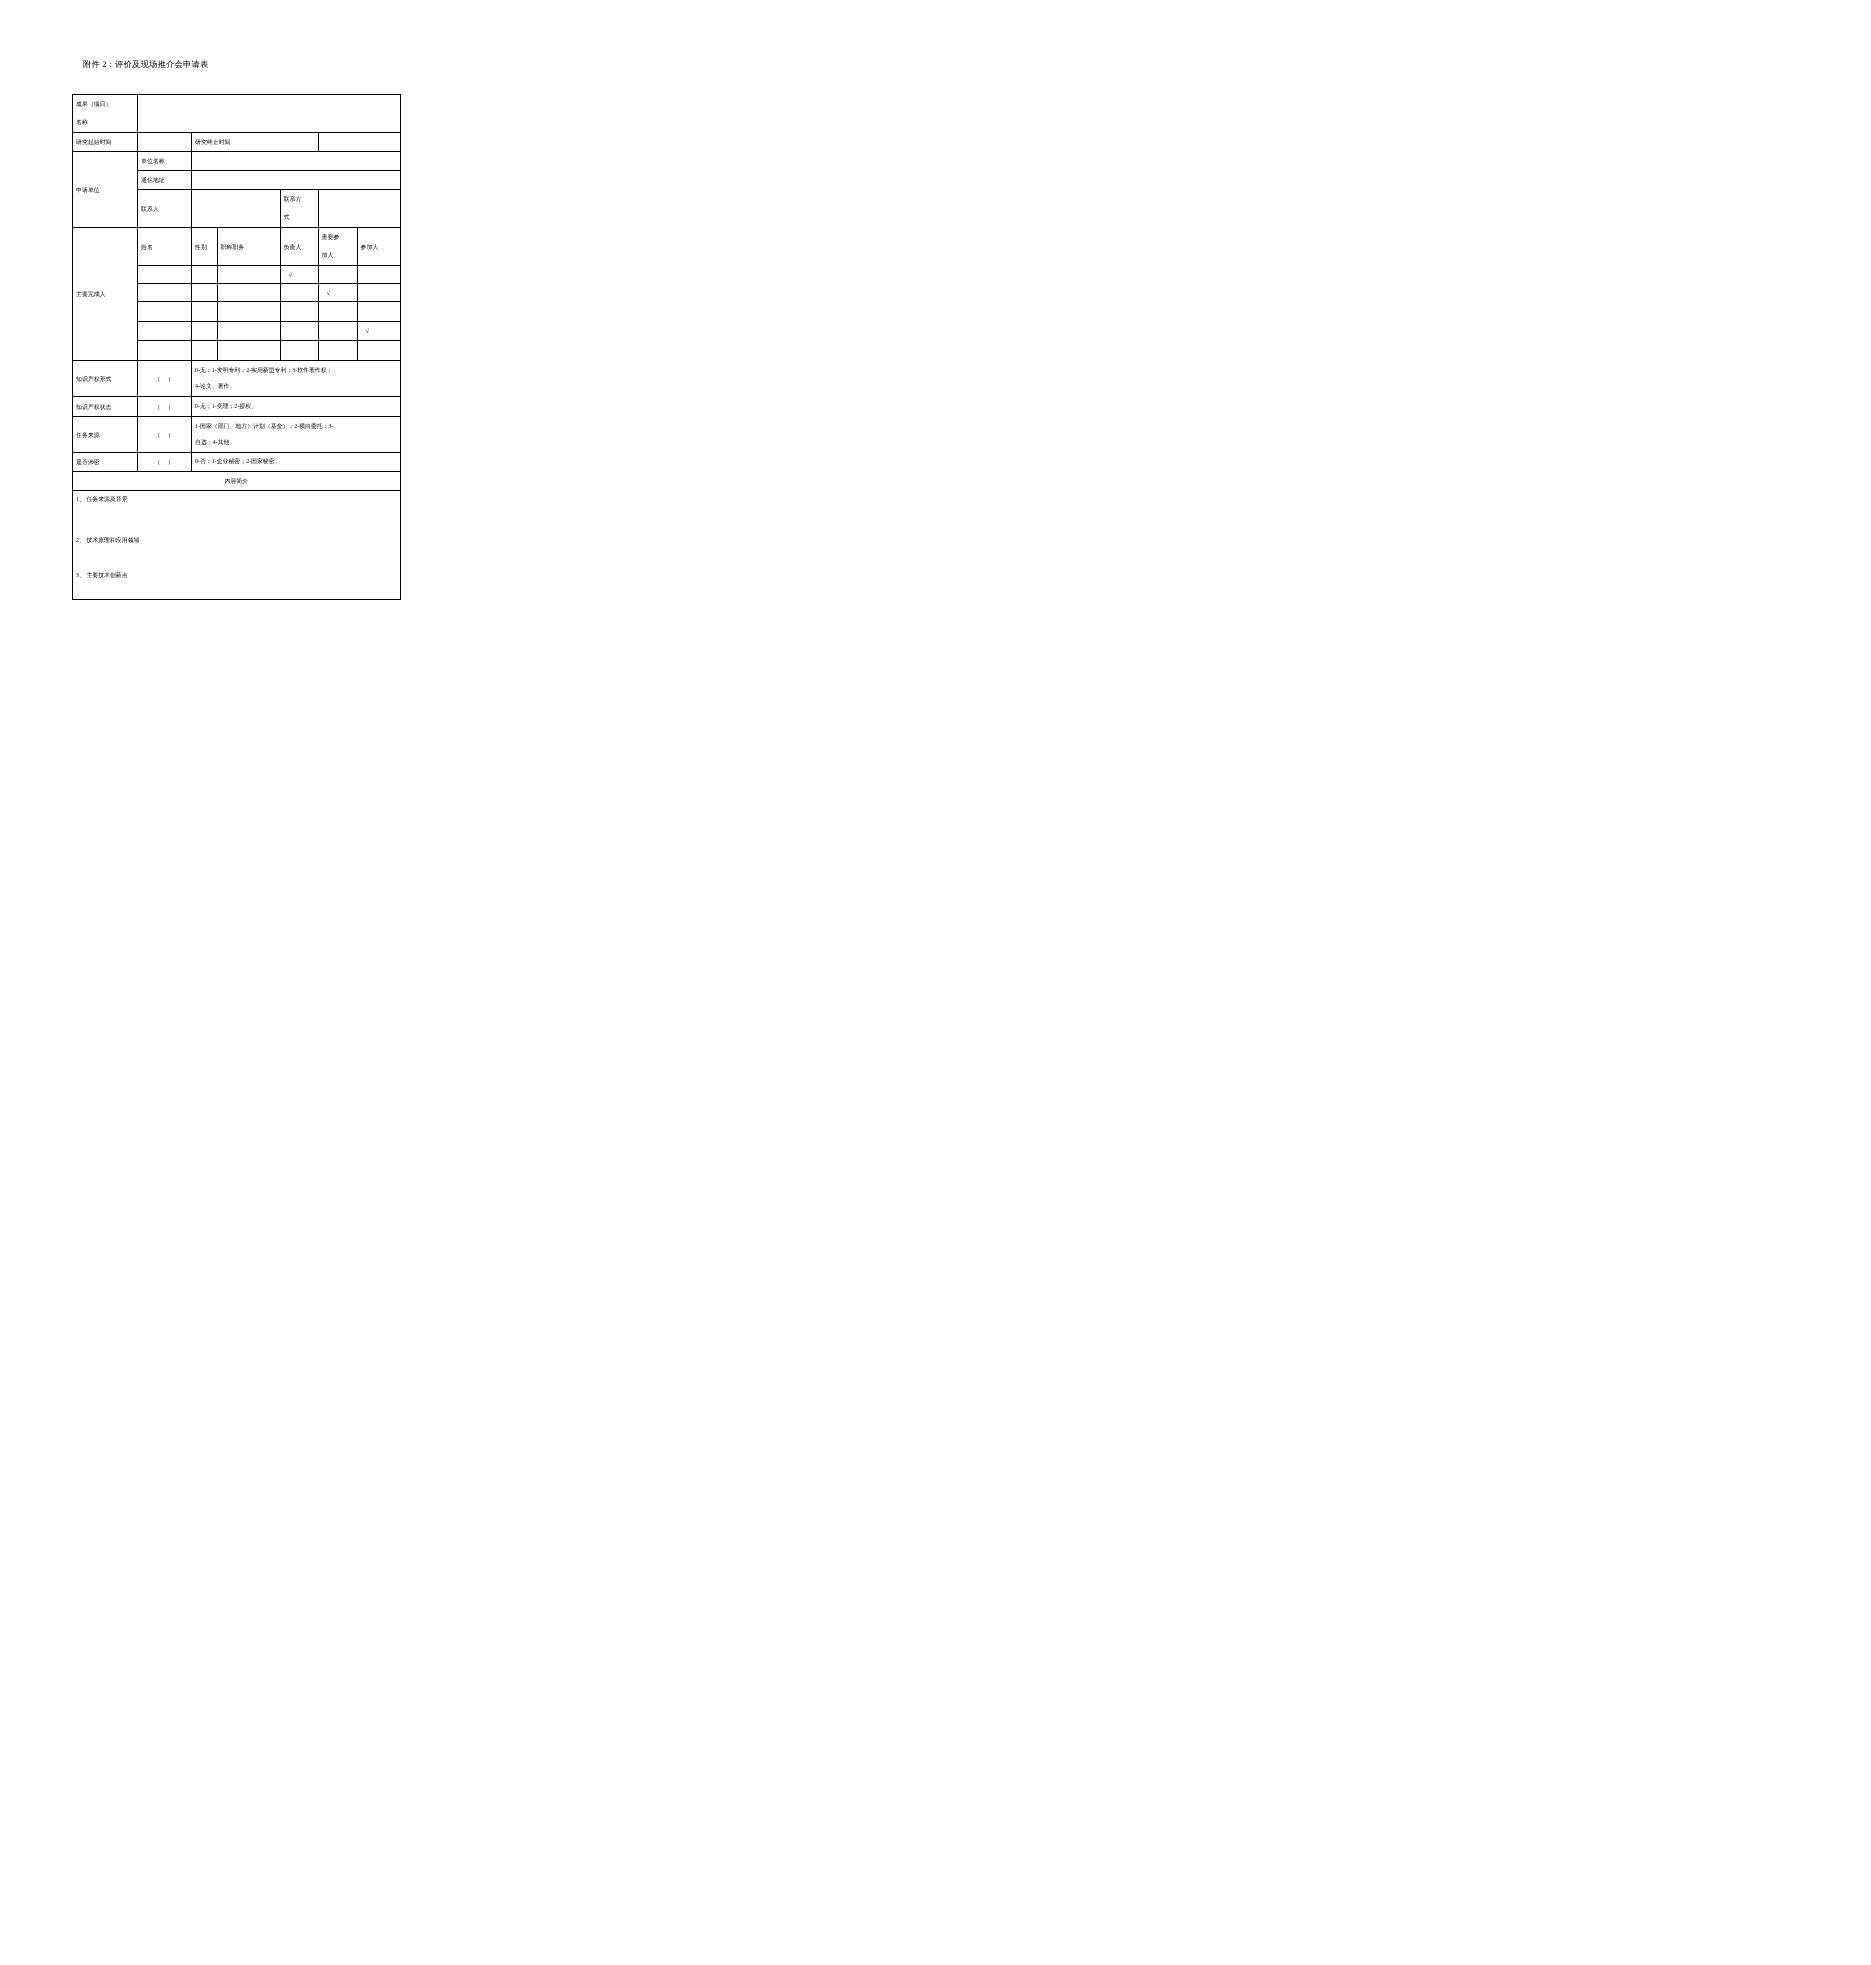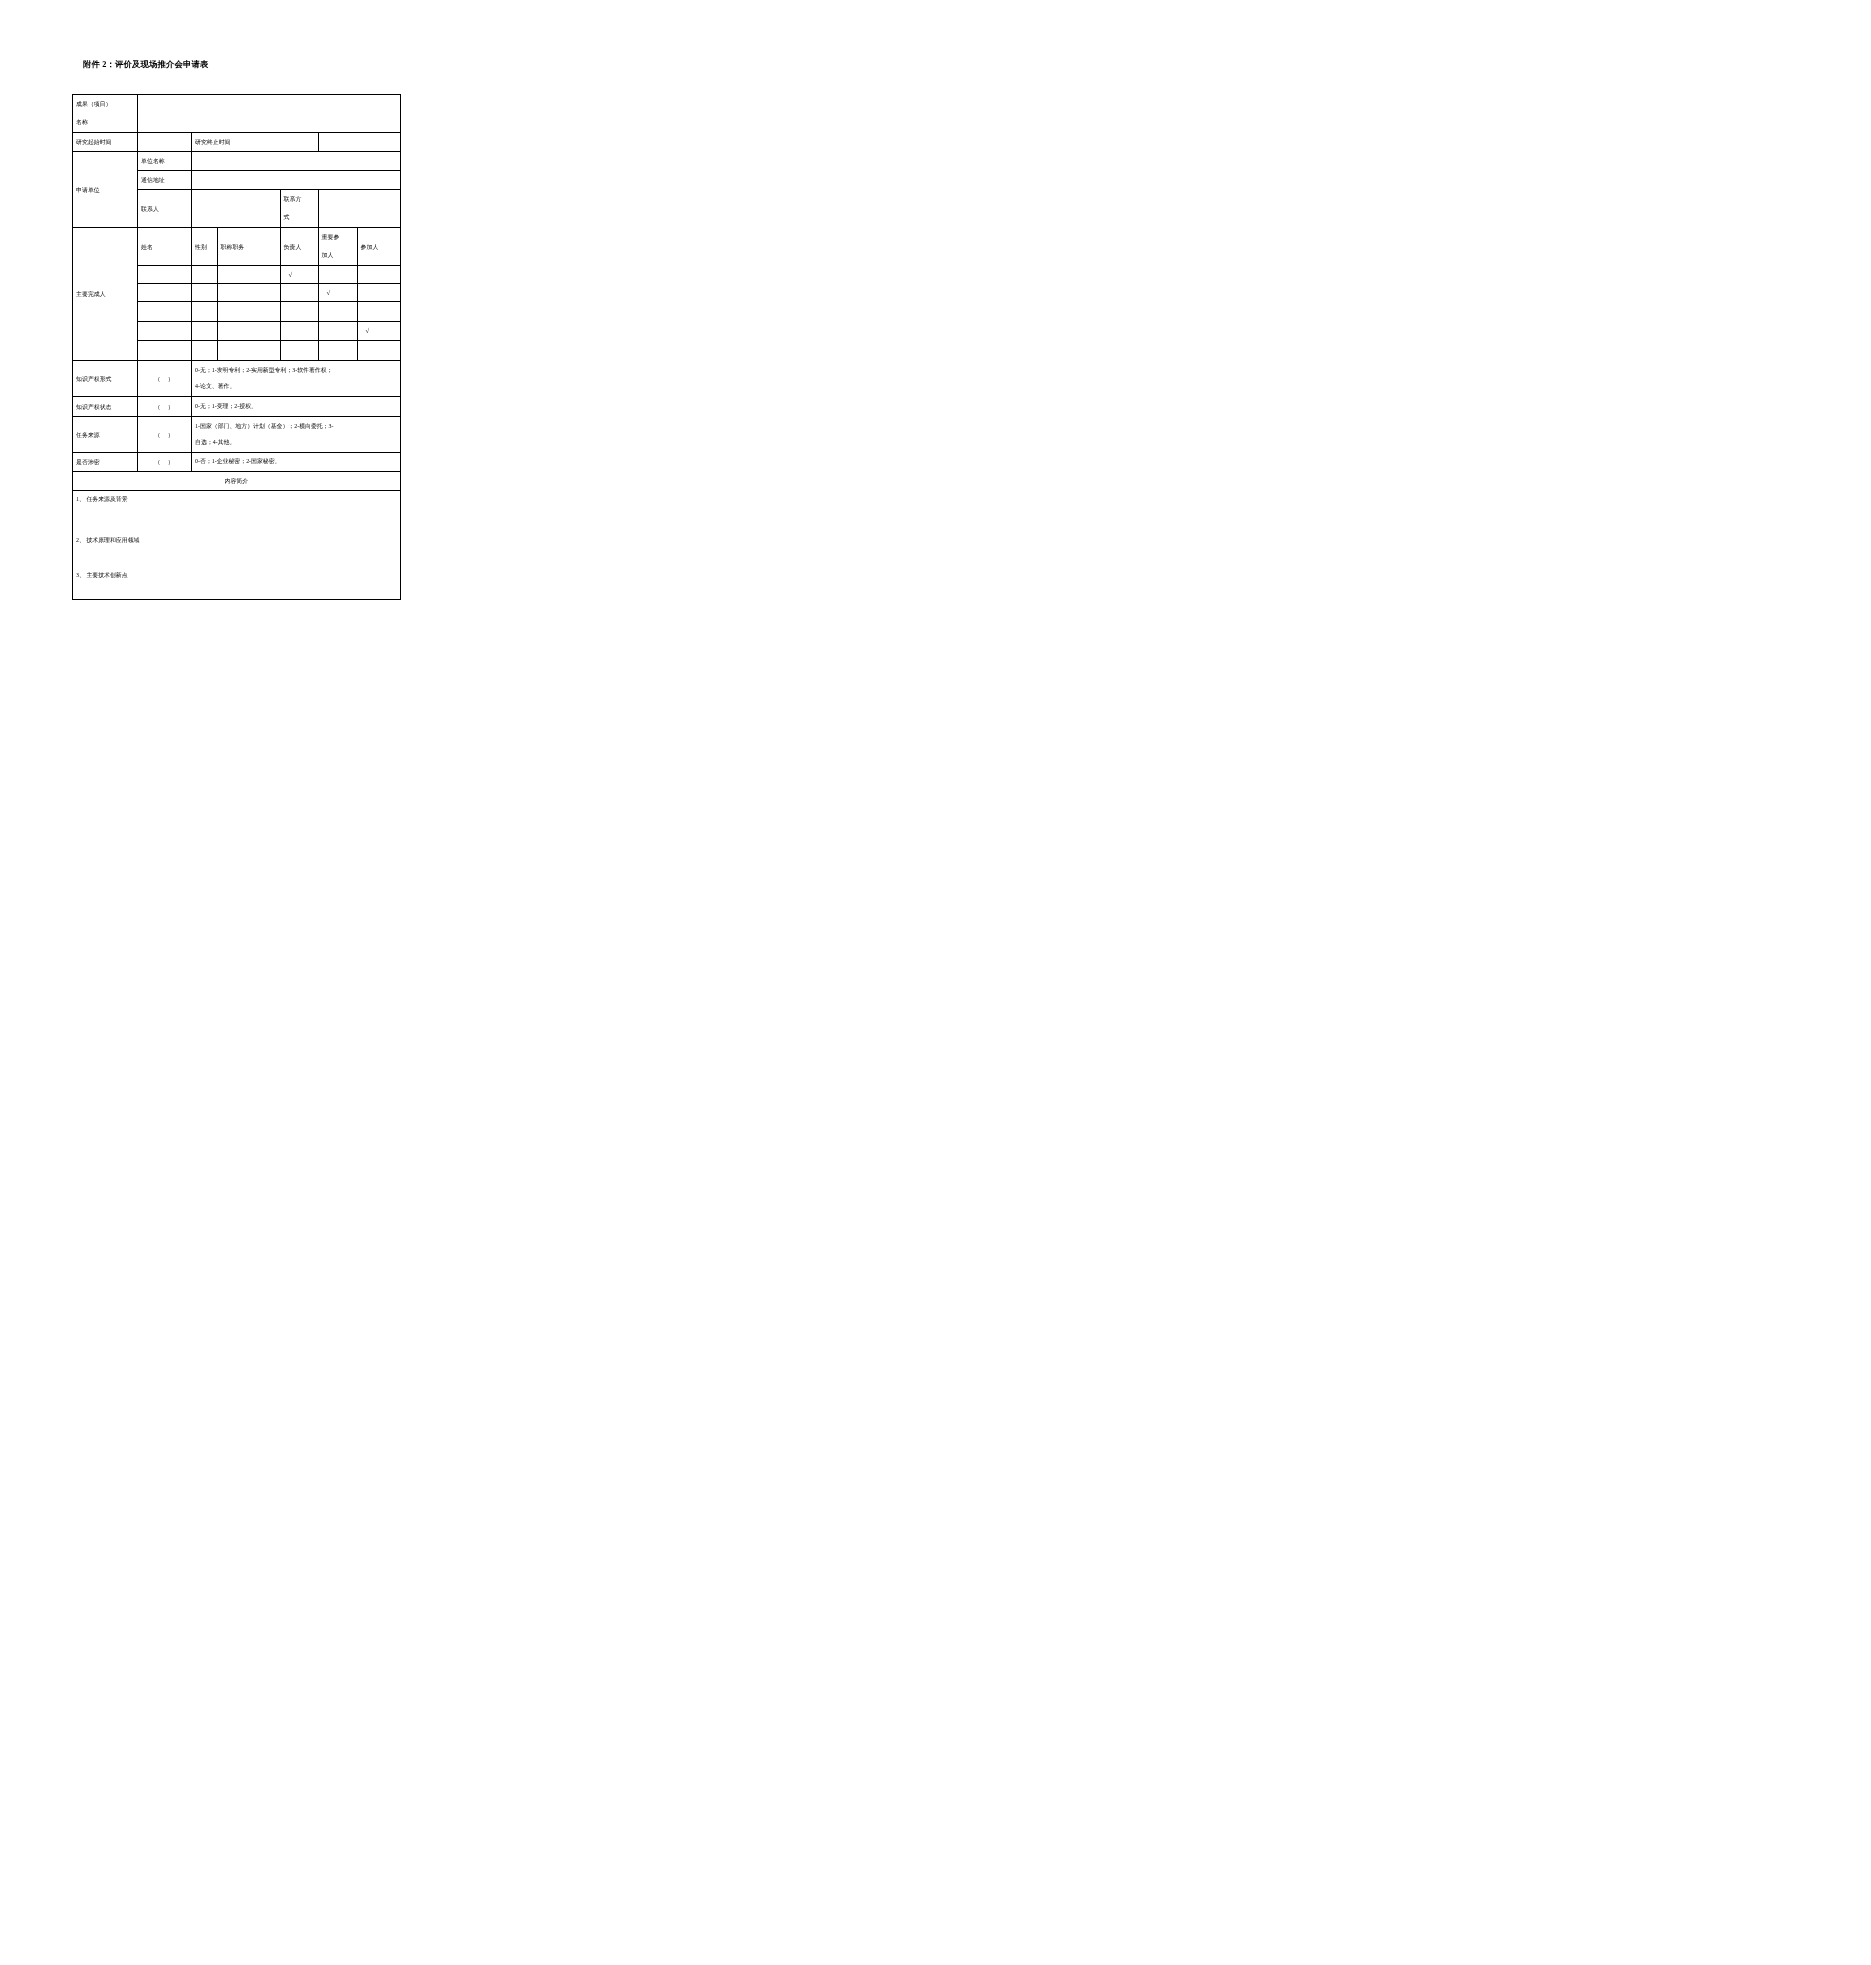"附件 2：评价及现场推介会申请表" .doc-title { font-weight: 700 -> 400 }
